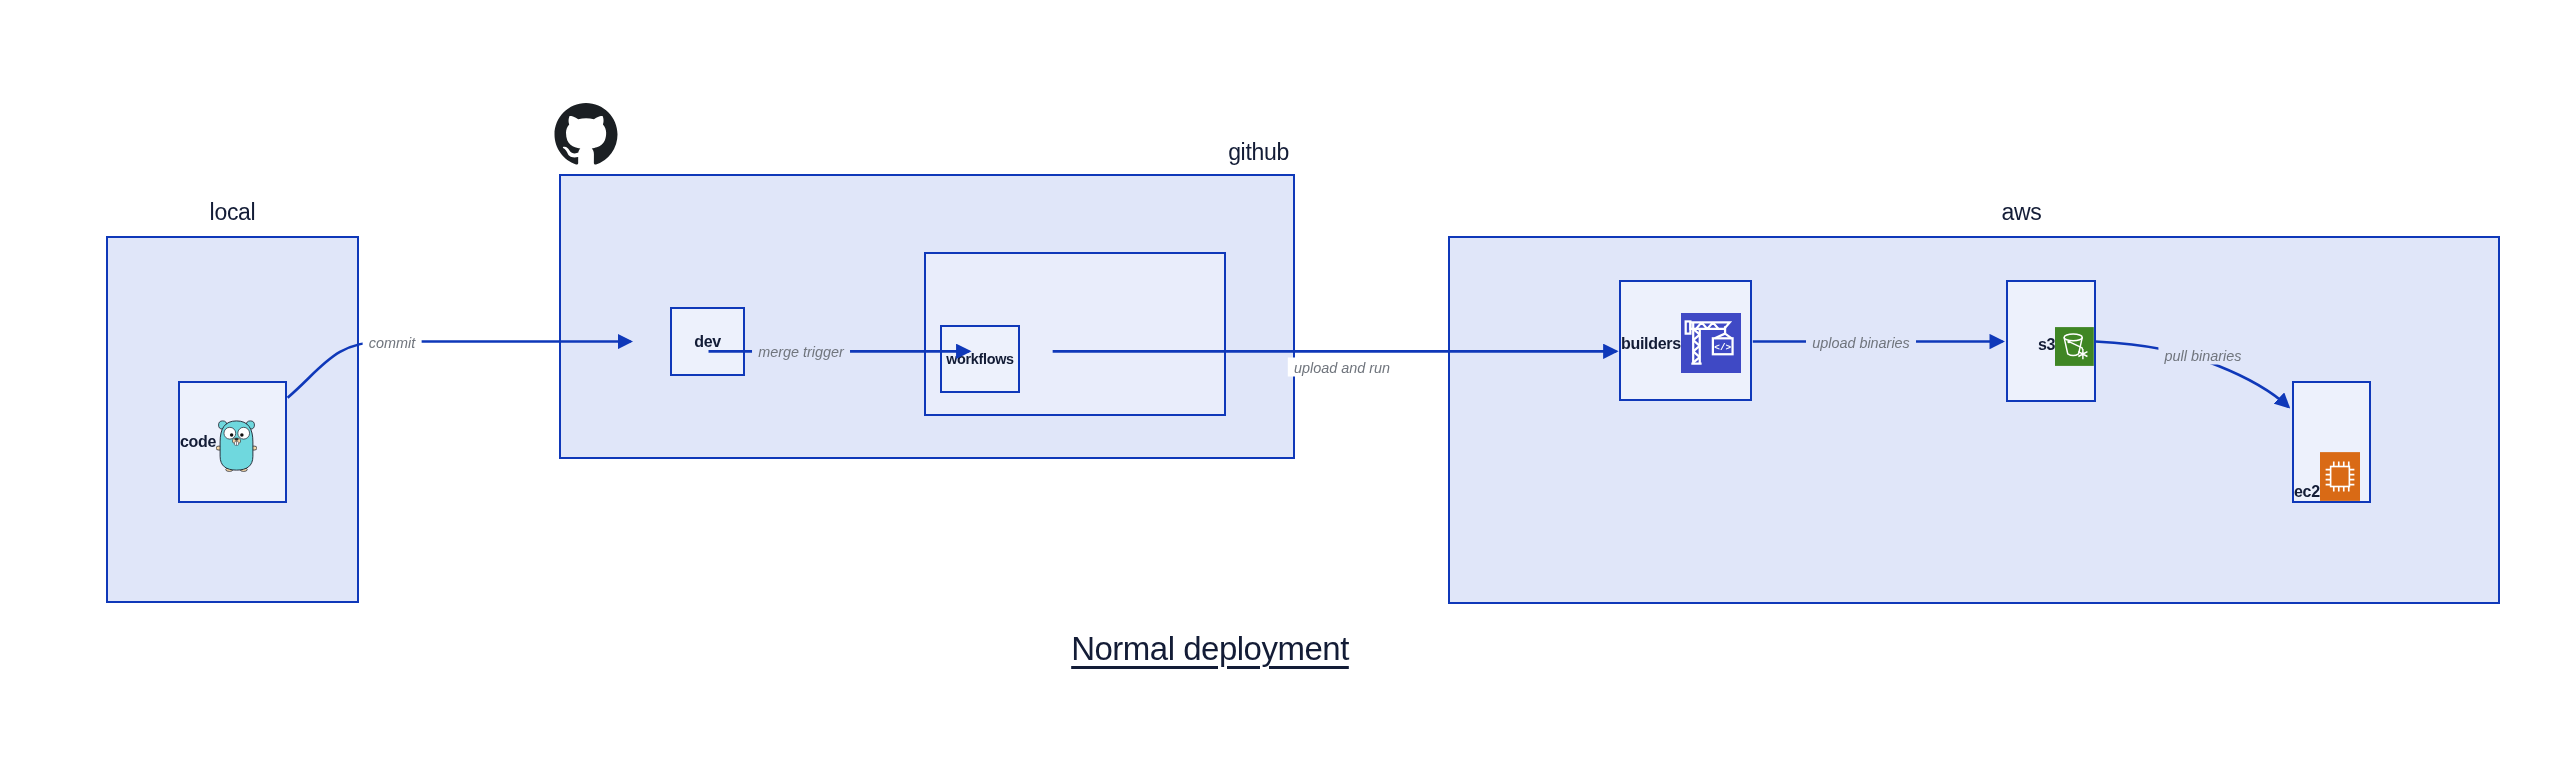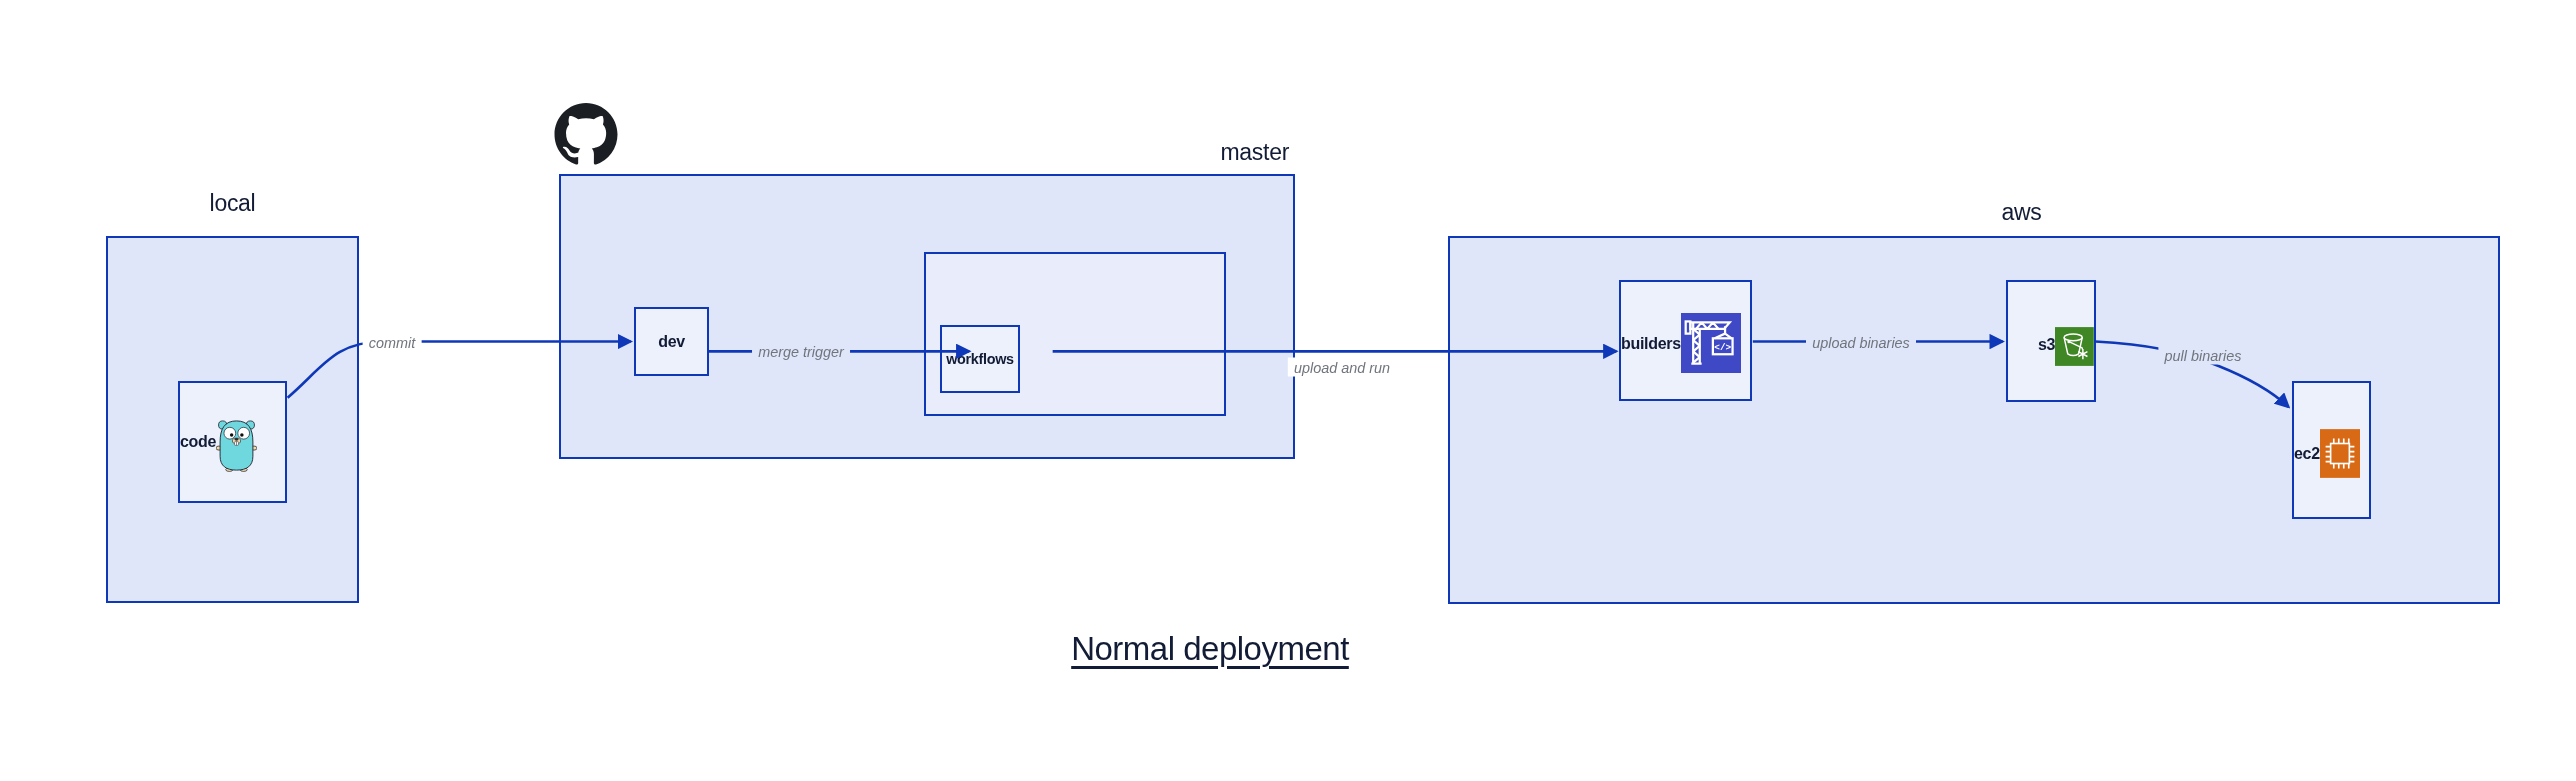"master" div.group-label { text: master -> github }
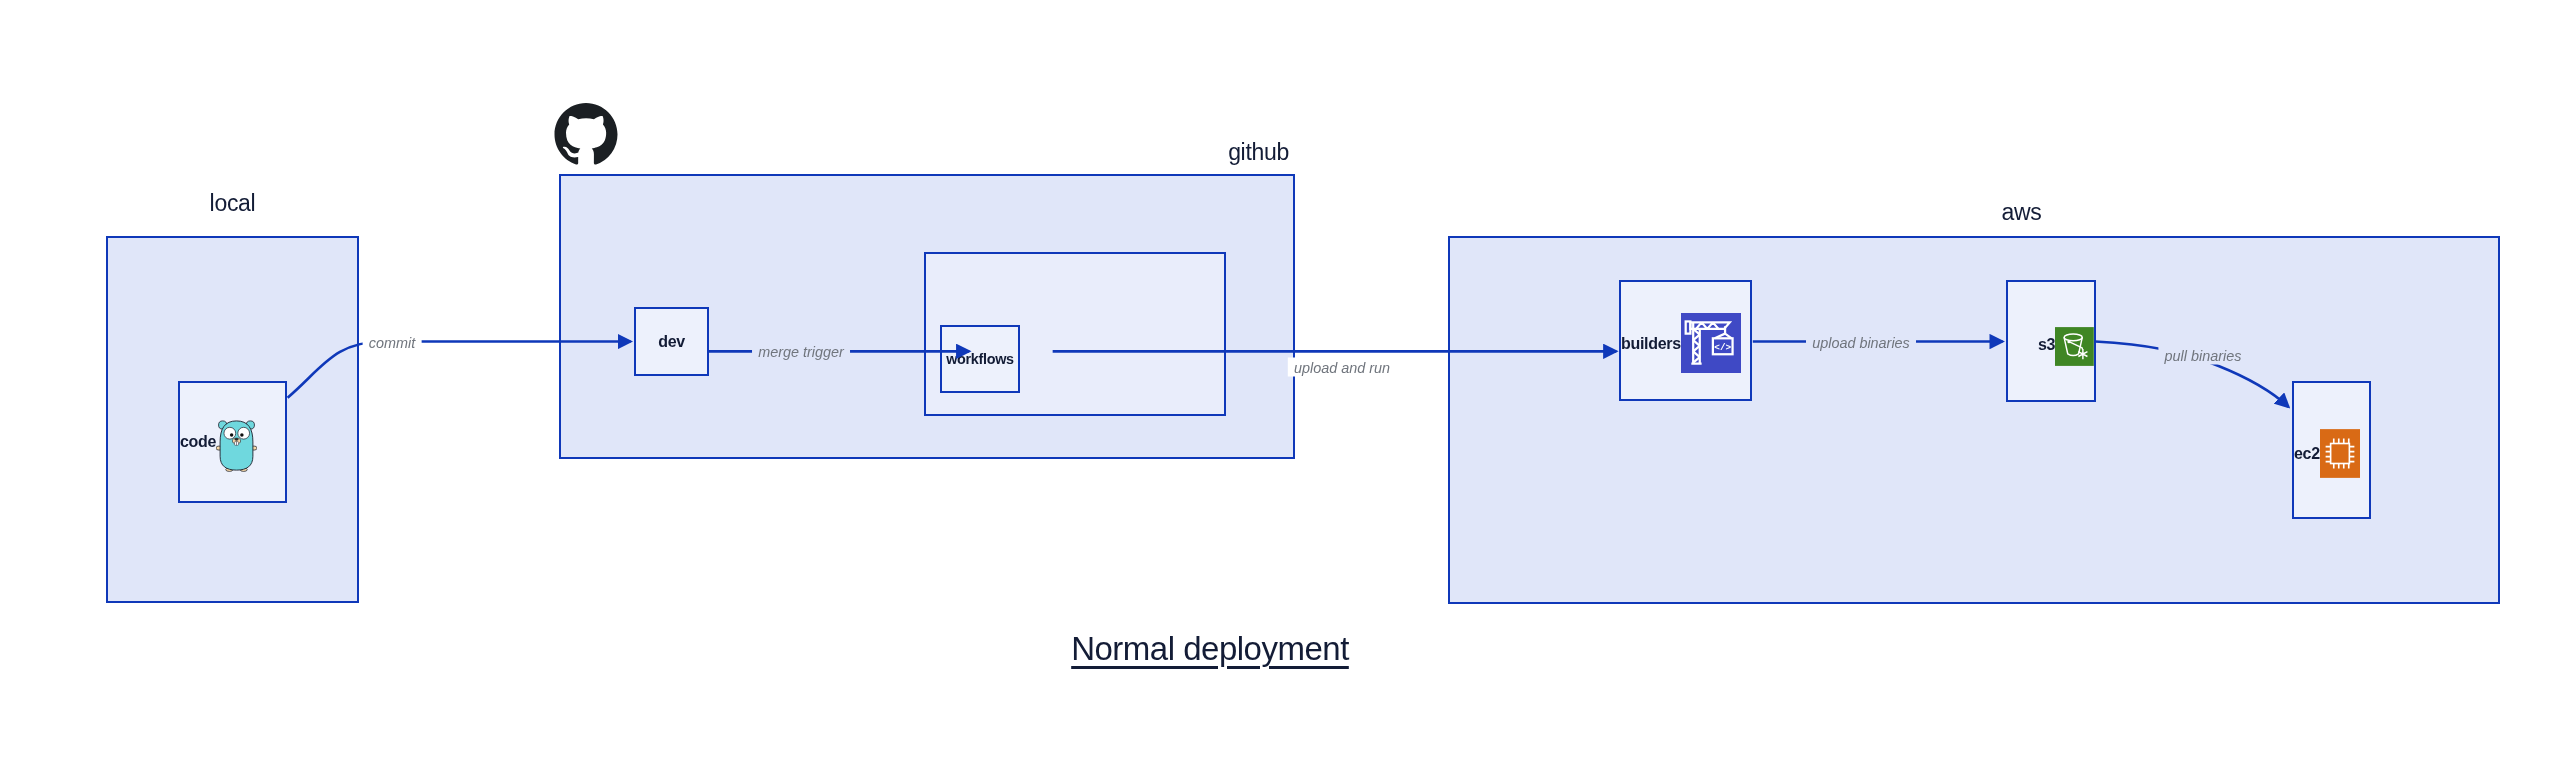"local" div.group-label { top: 188px -> 197px }
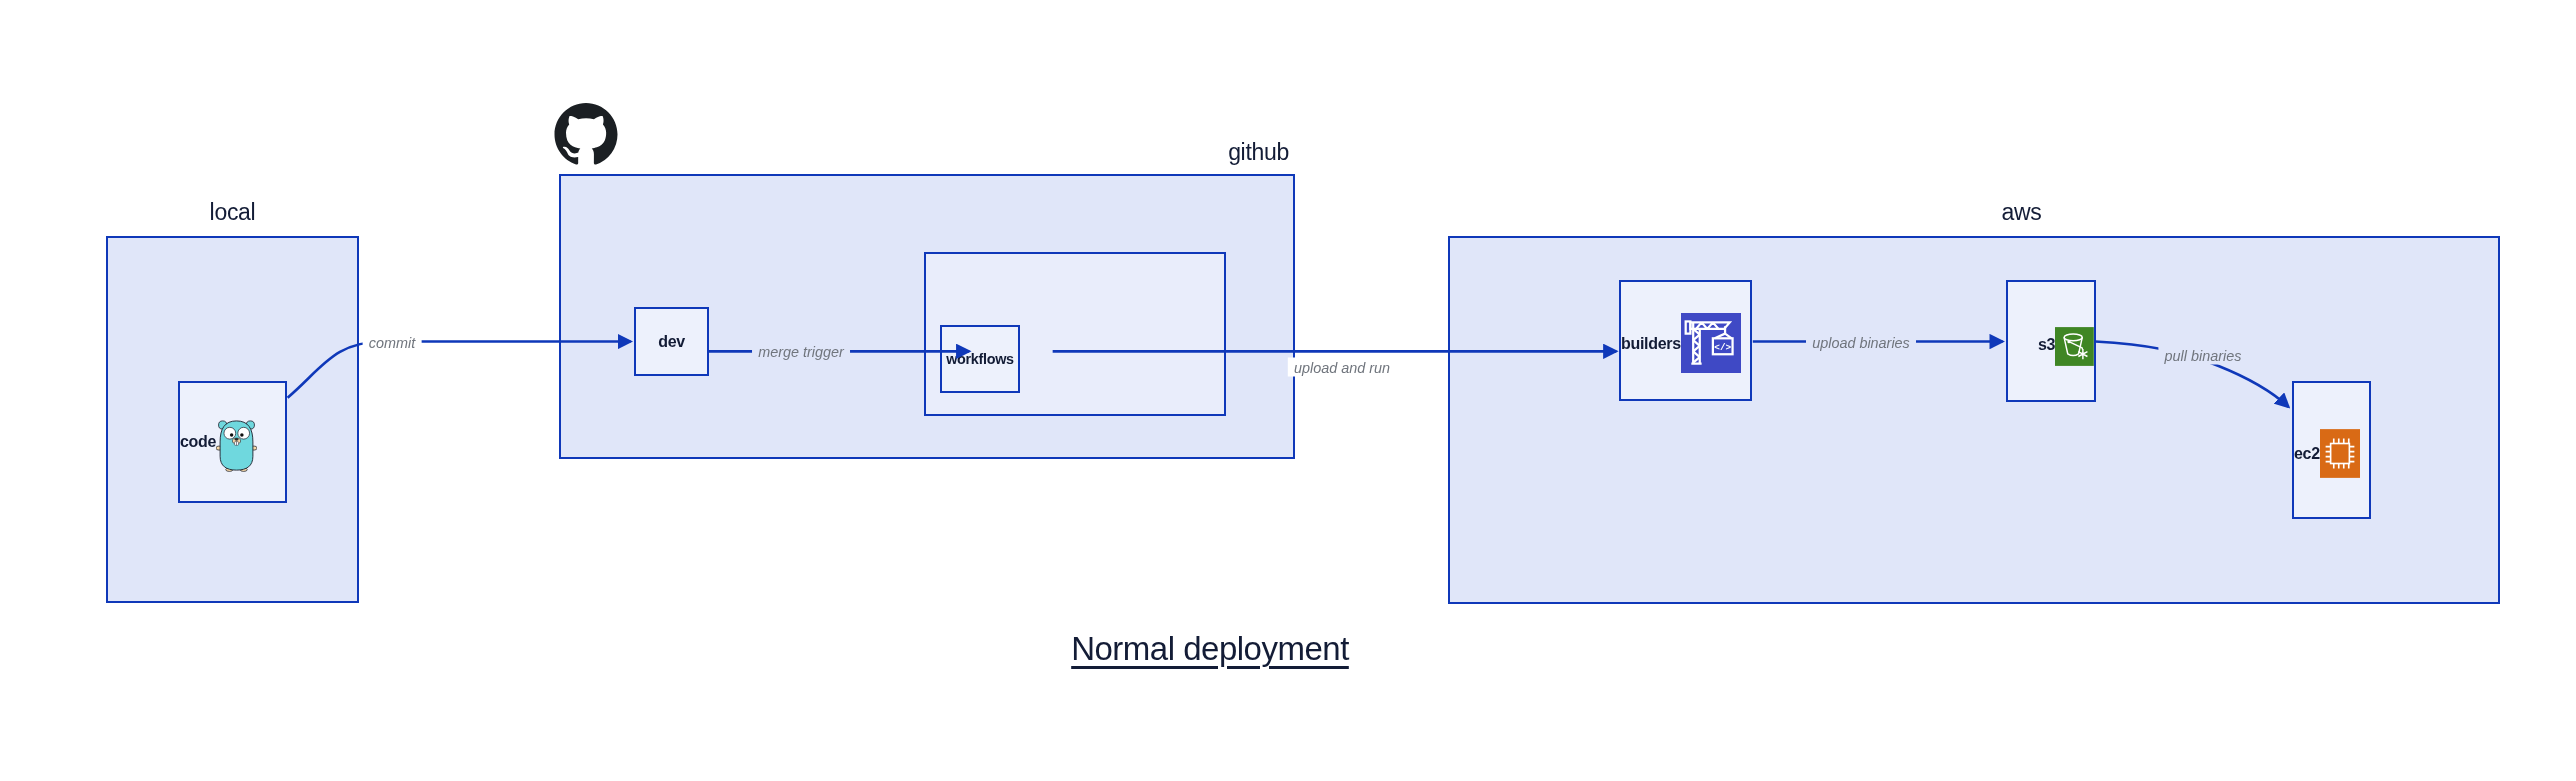"dev" div.node-box { left: 634px -> 670px }
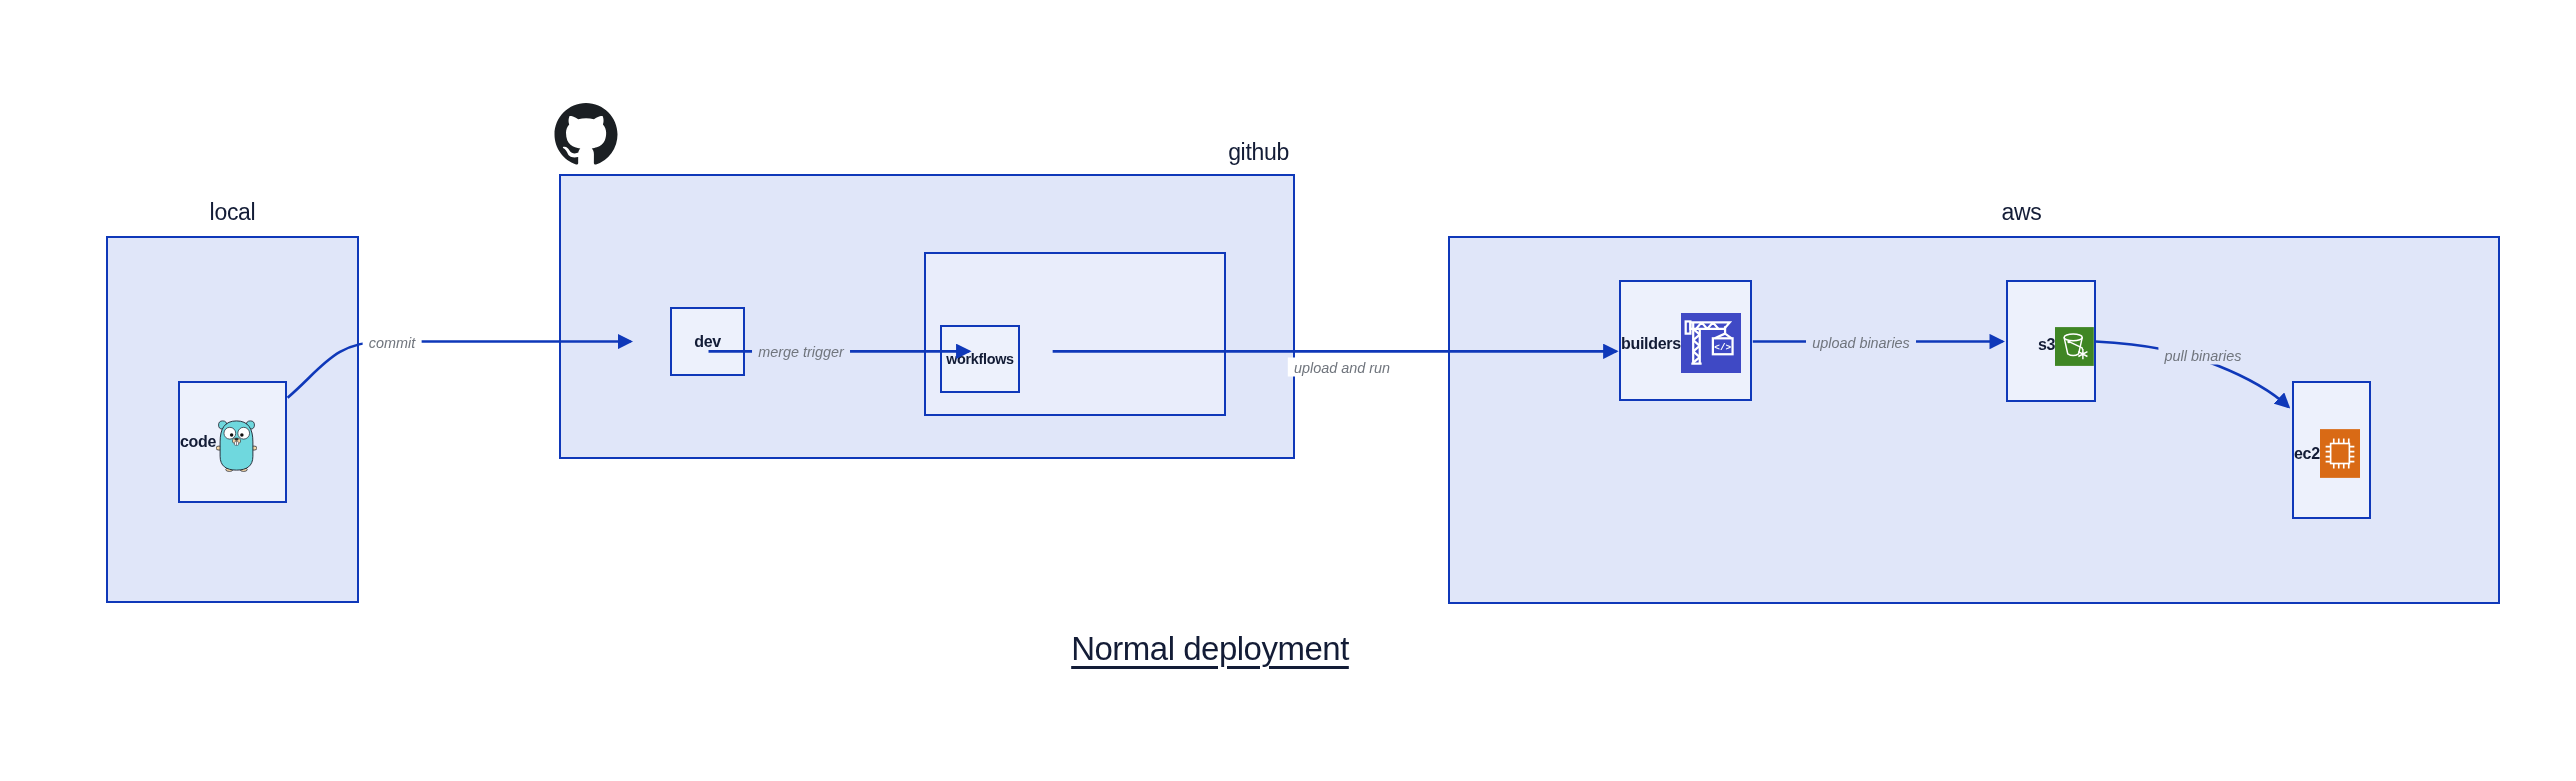"ec2" div.node-box { align-items: none -> flex-end; height: 138px -> 122px }
